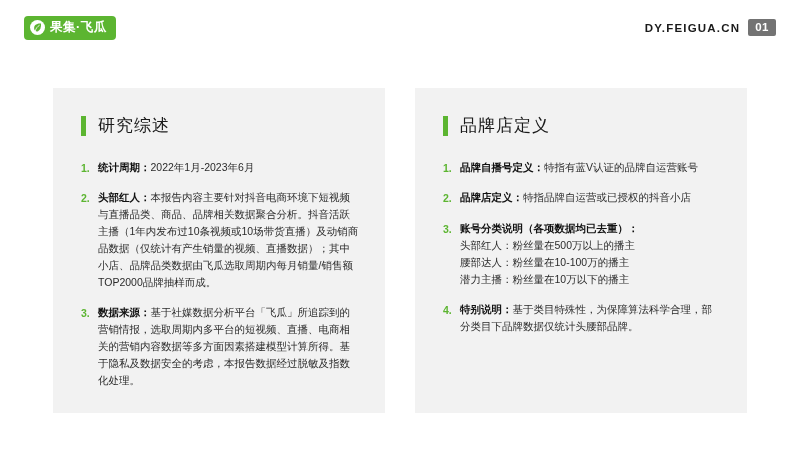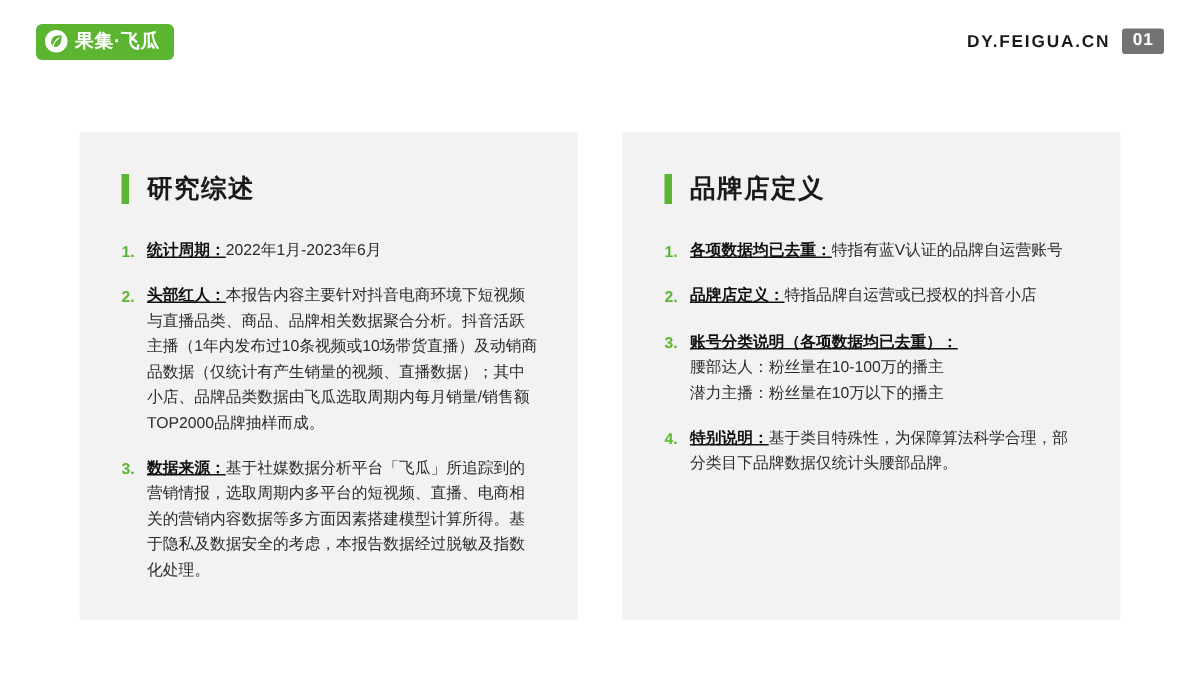"研究综述" .card-title { font-weight: bold -> normal }
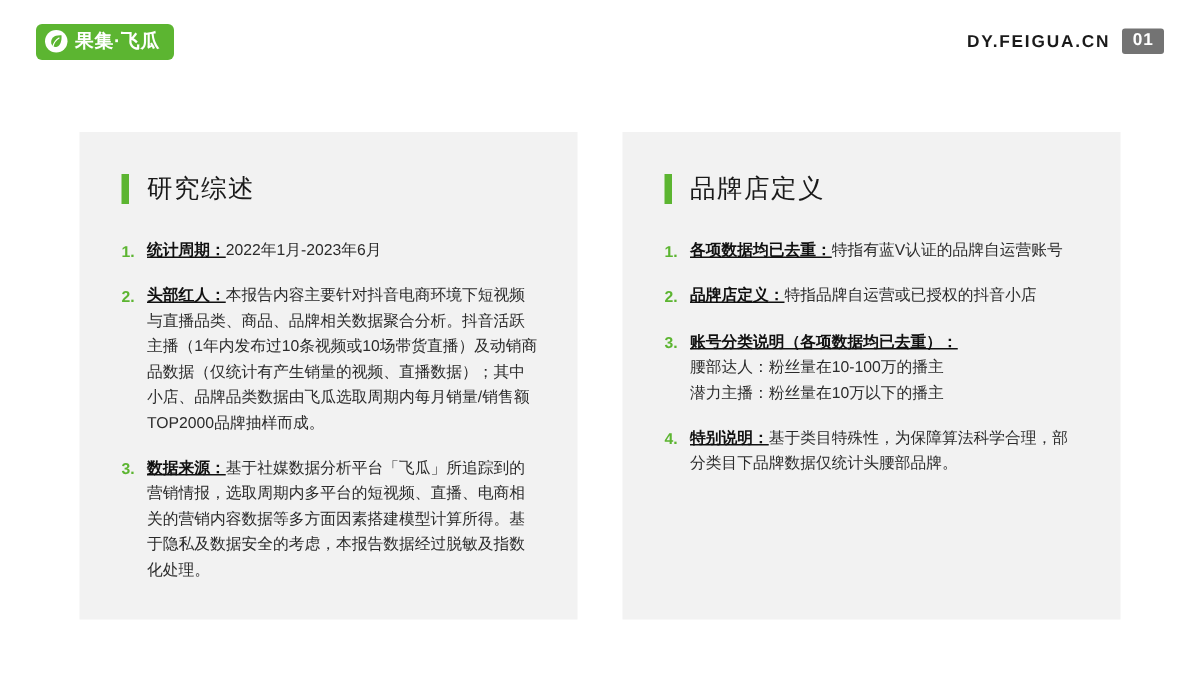"统计周期：" .item-label { text-decoration: underline -> none }
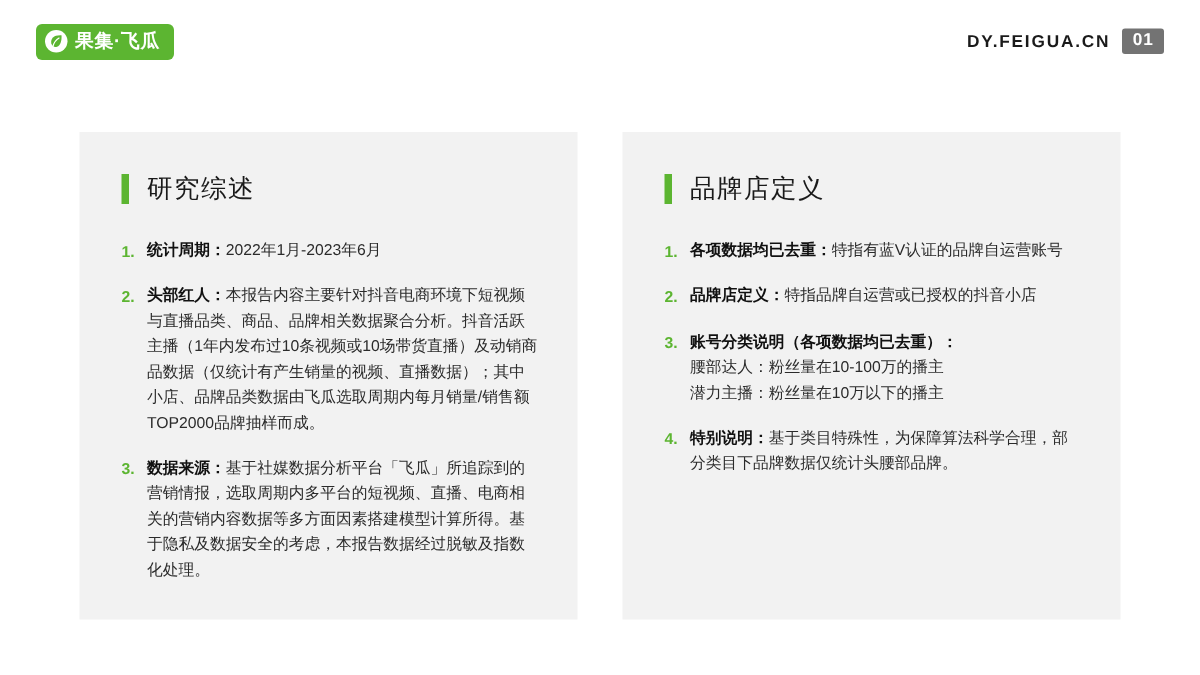"各项数据均已去重：" span.item-label { text: 各项数据均已去重 -> 品牌自播号定义 }
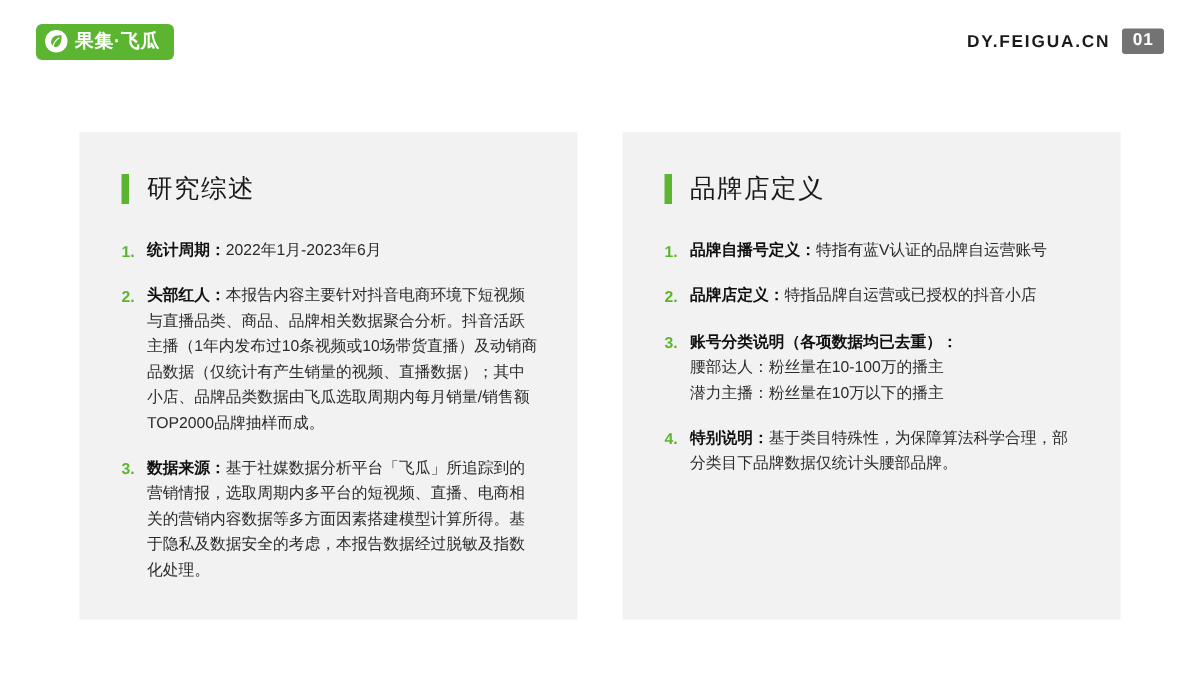"头部红人：粉丝量在500万以上的播主" span.sub-line { html: none -> <span>头部红人：粉丝量在500万以上的播主</span> }
